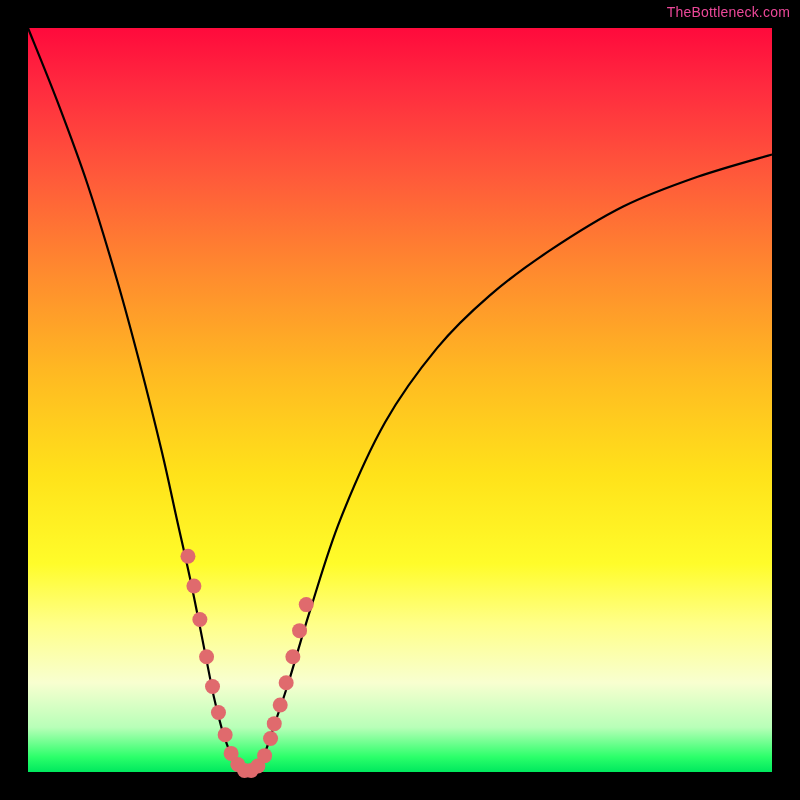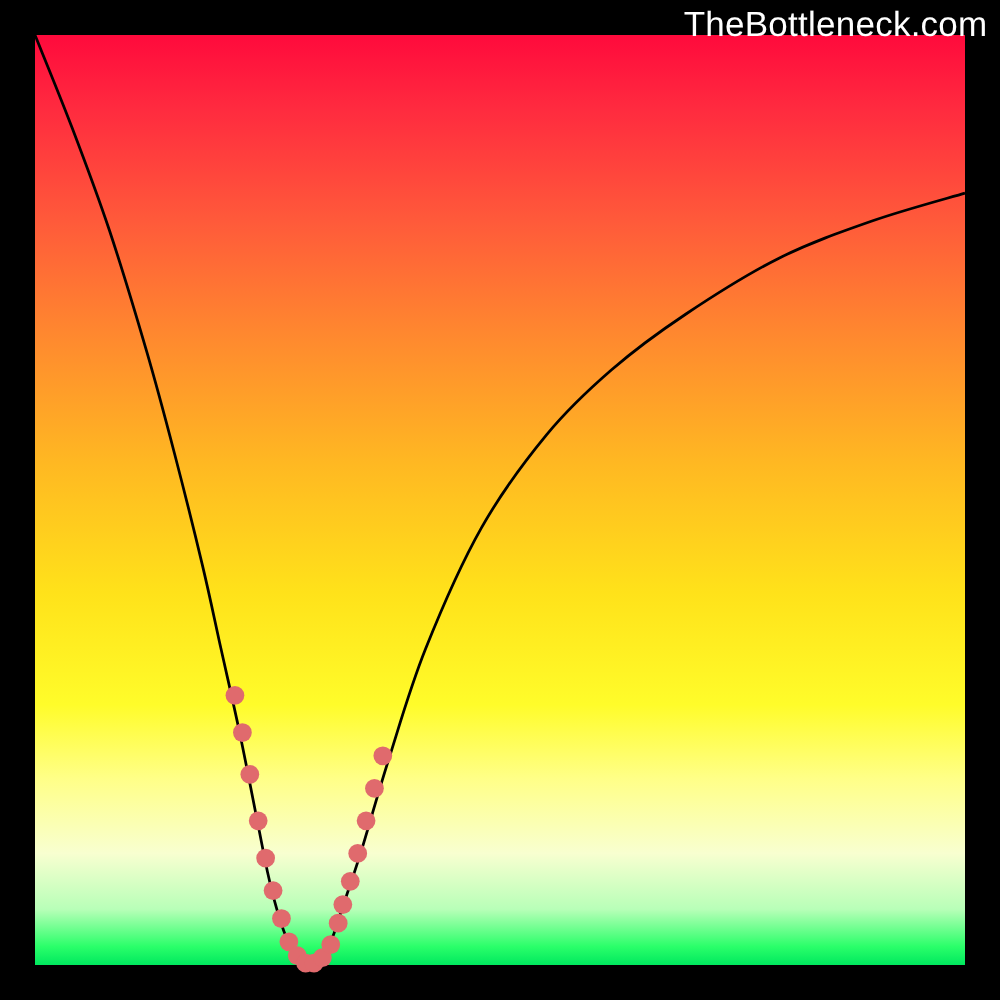"TheBottleneck.com" .watermark { color: #ffffff -> #ec4899; font-size: 28px -> 14px }
